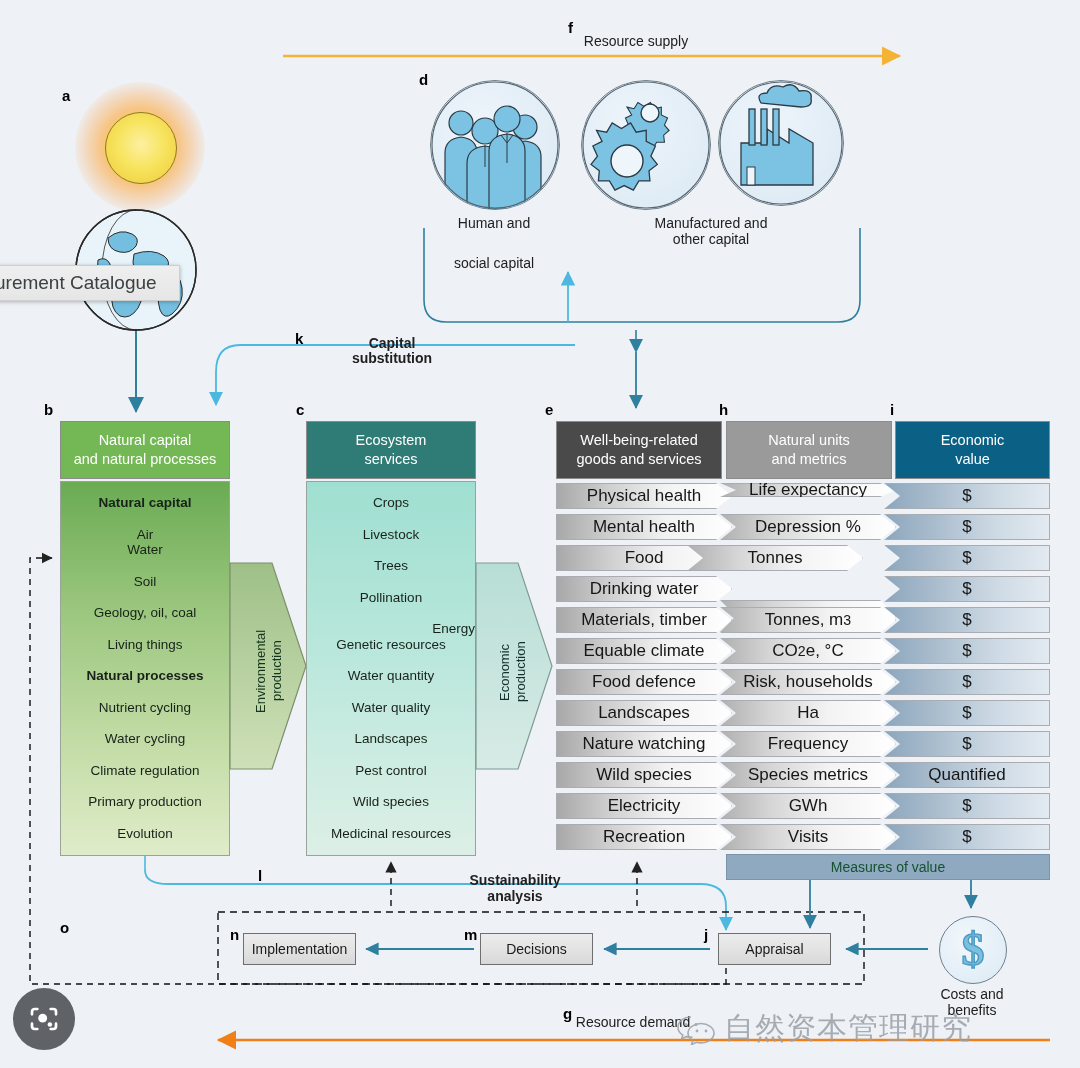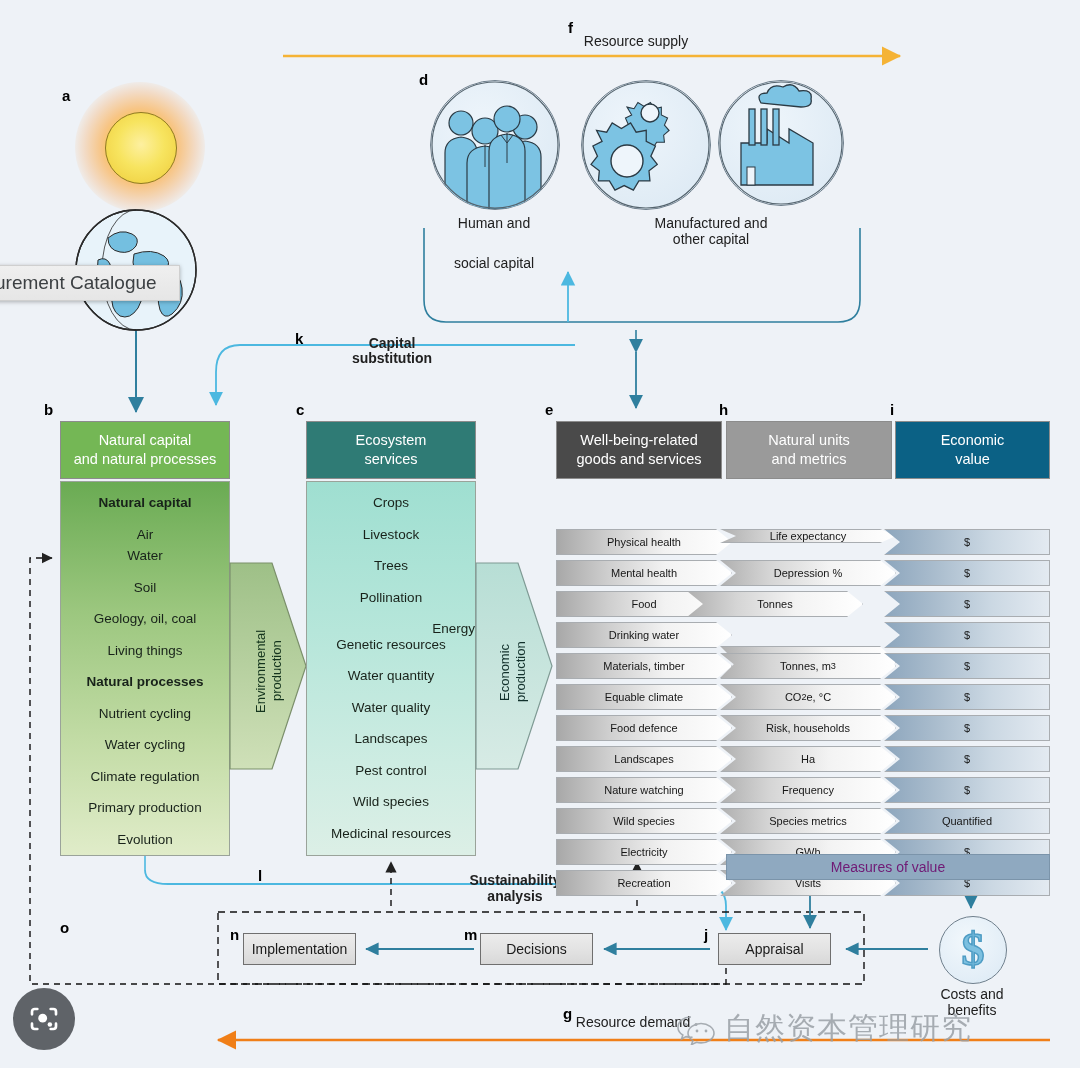"Physical health" .rowcell { font-size: 11px -> 17px; margin-top: 46px -> none }
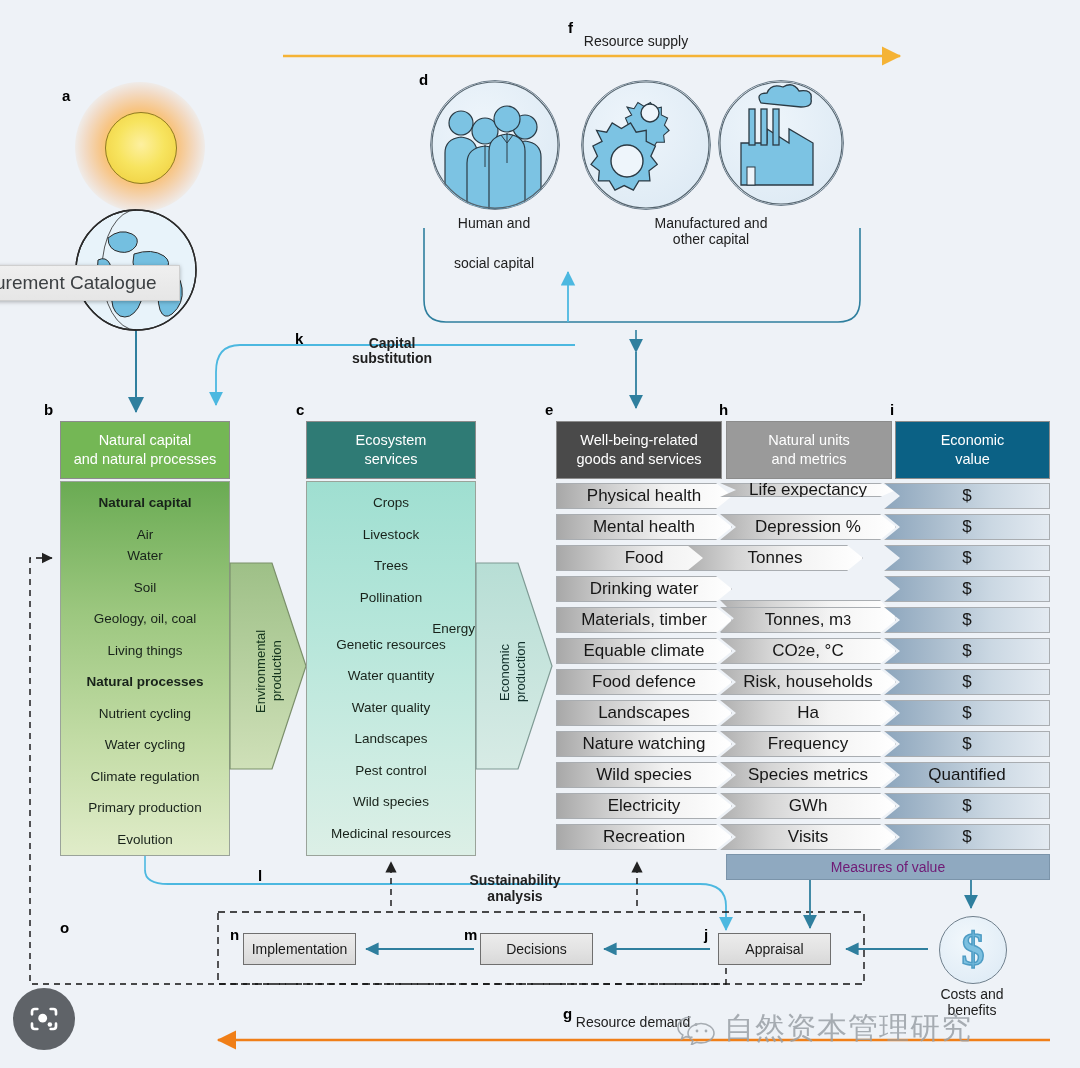"Water" div.li { margin-top: 8px -> 2px }
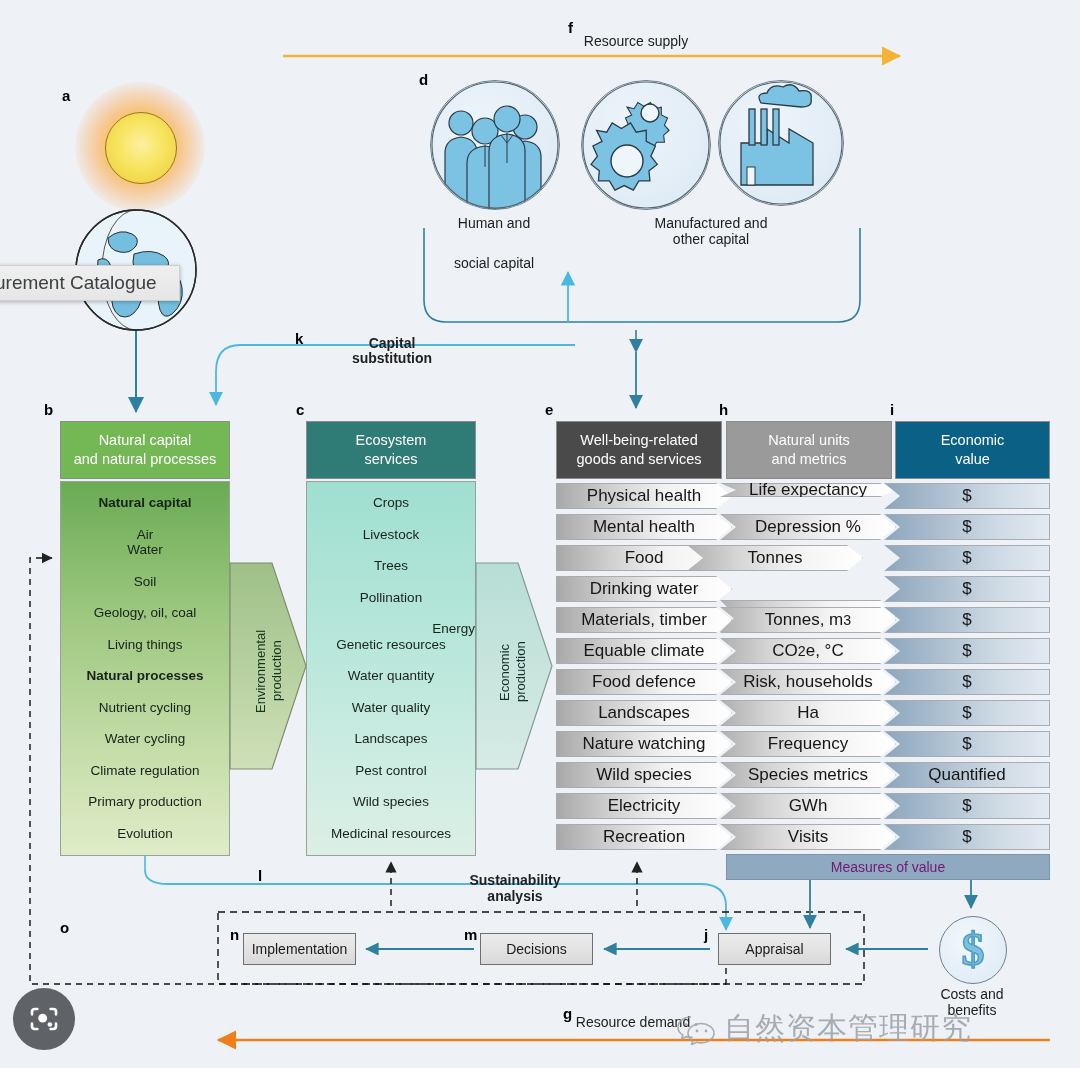"Measures of value" .measband { color: #701a75 -> #14532d }
